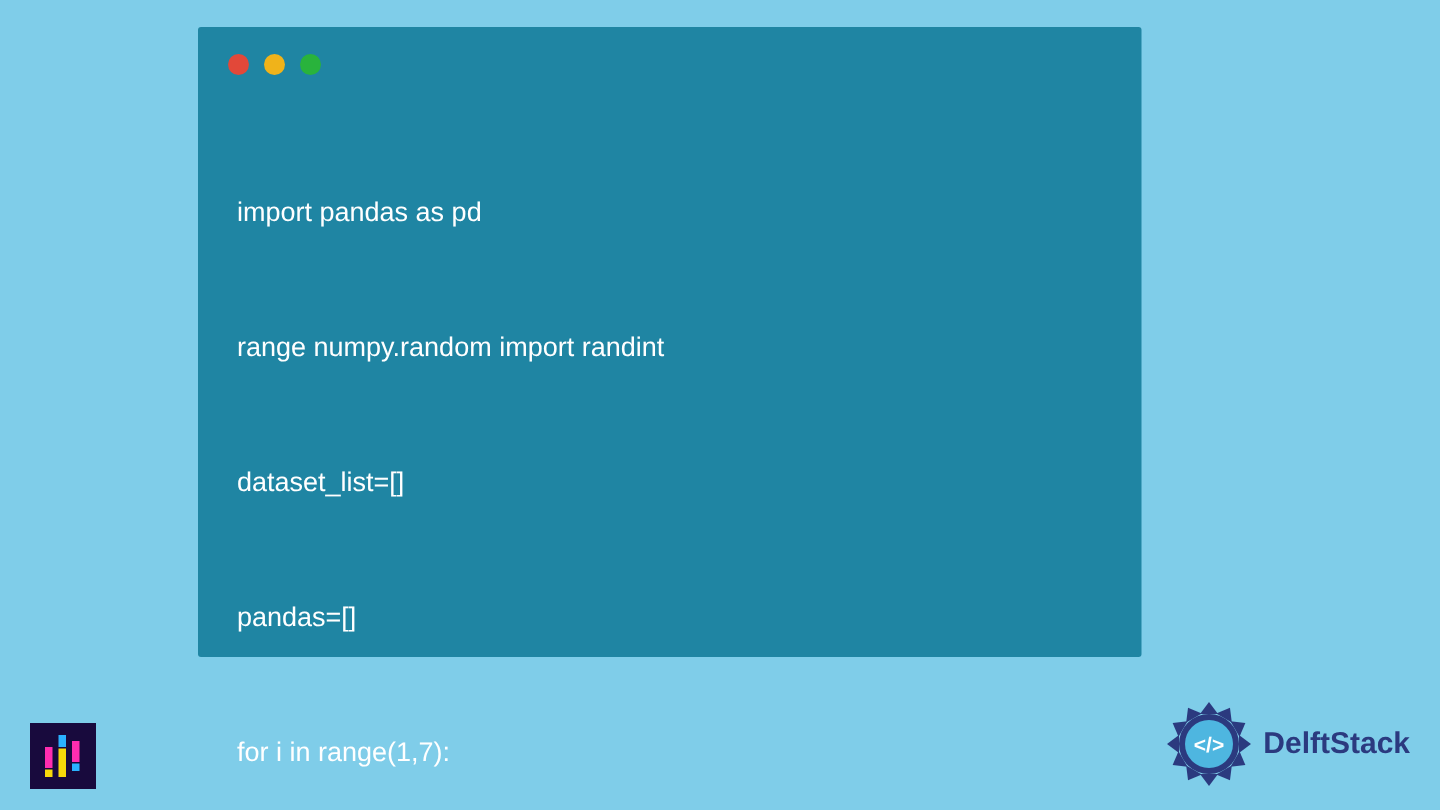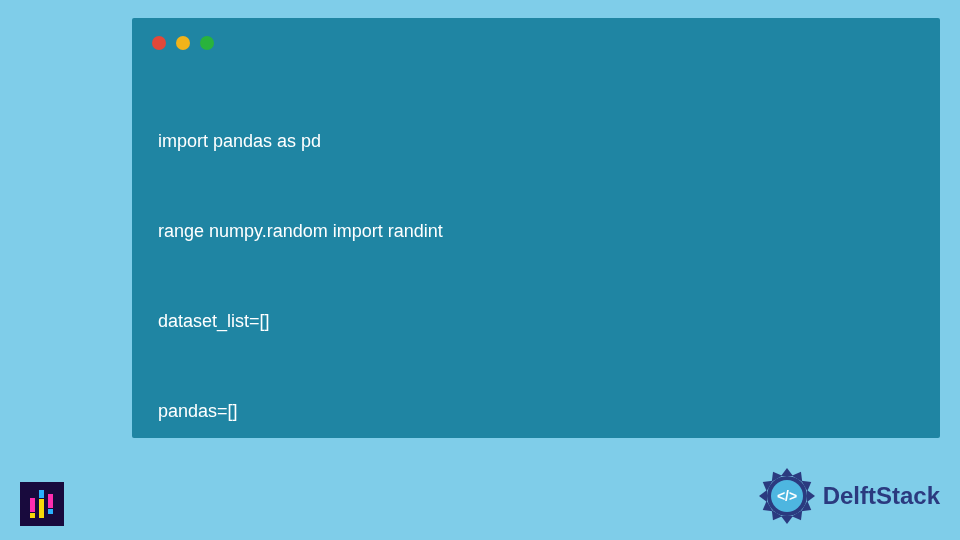"import pandas as pd" .code-window { width: 808px -> 629px }
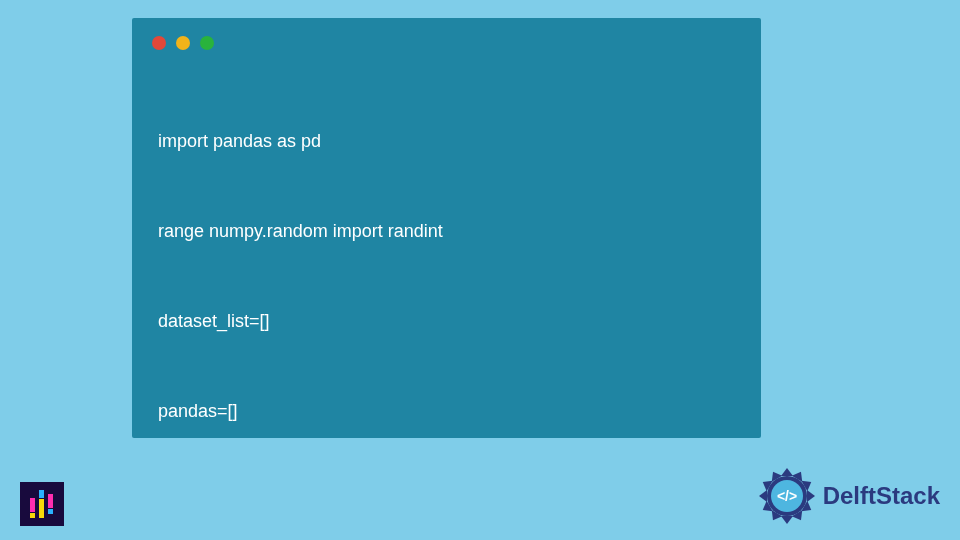"for i in range(1,7):" div { html: none -> <div>for i in range(1,7):</div> }
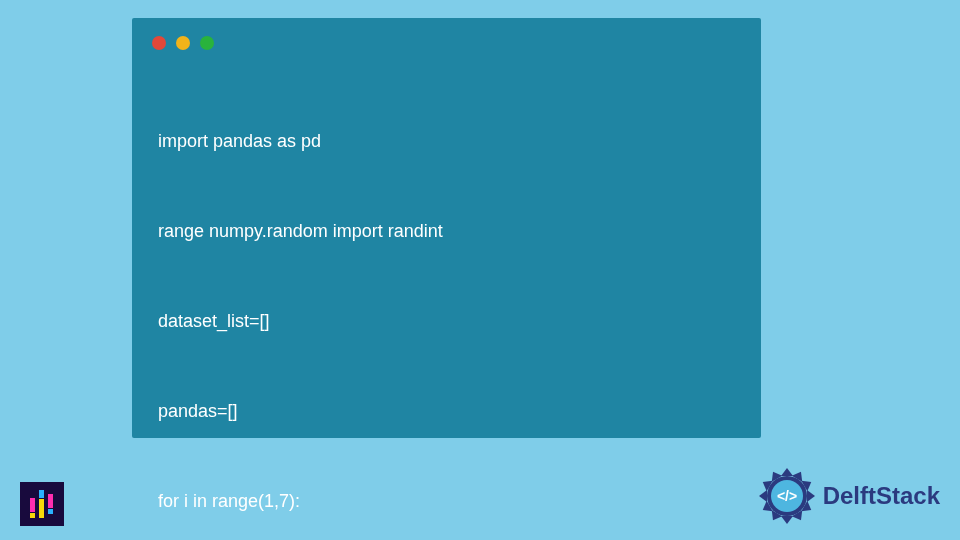"DelftStack" .brand-text { font-size: 24px -> 20px }
